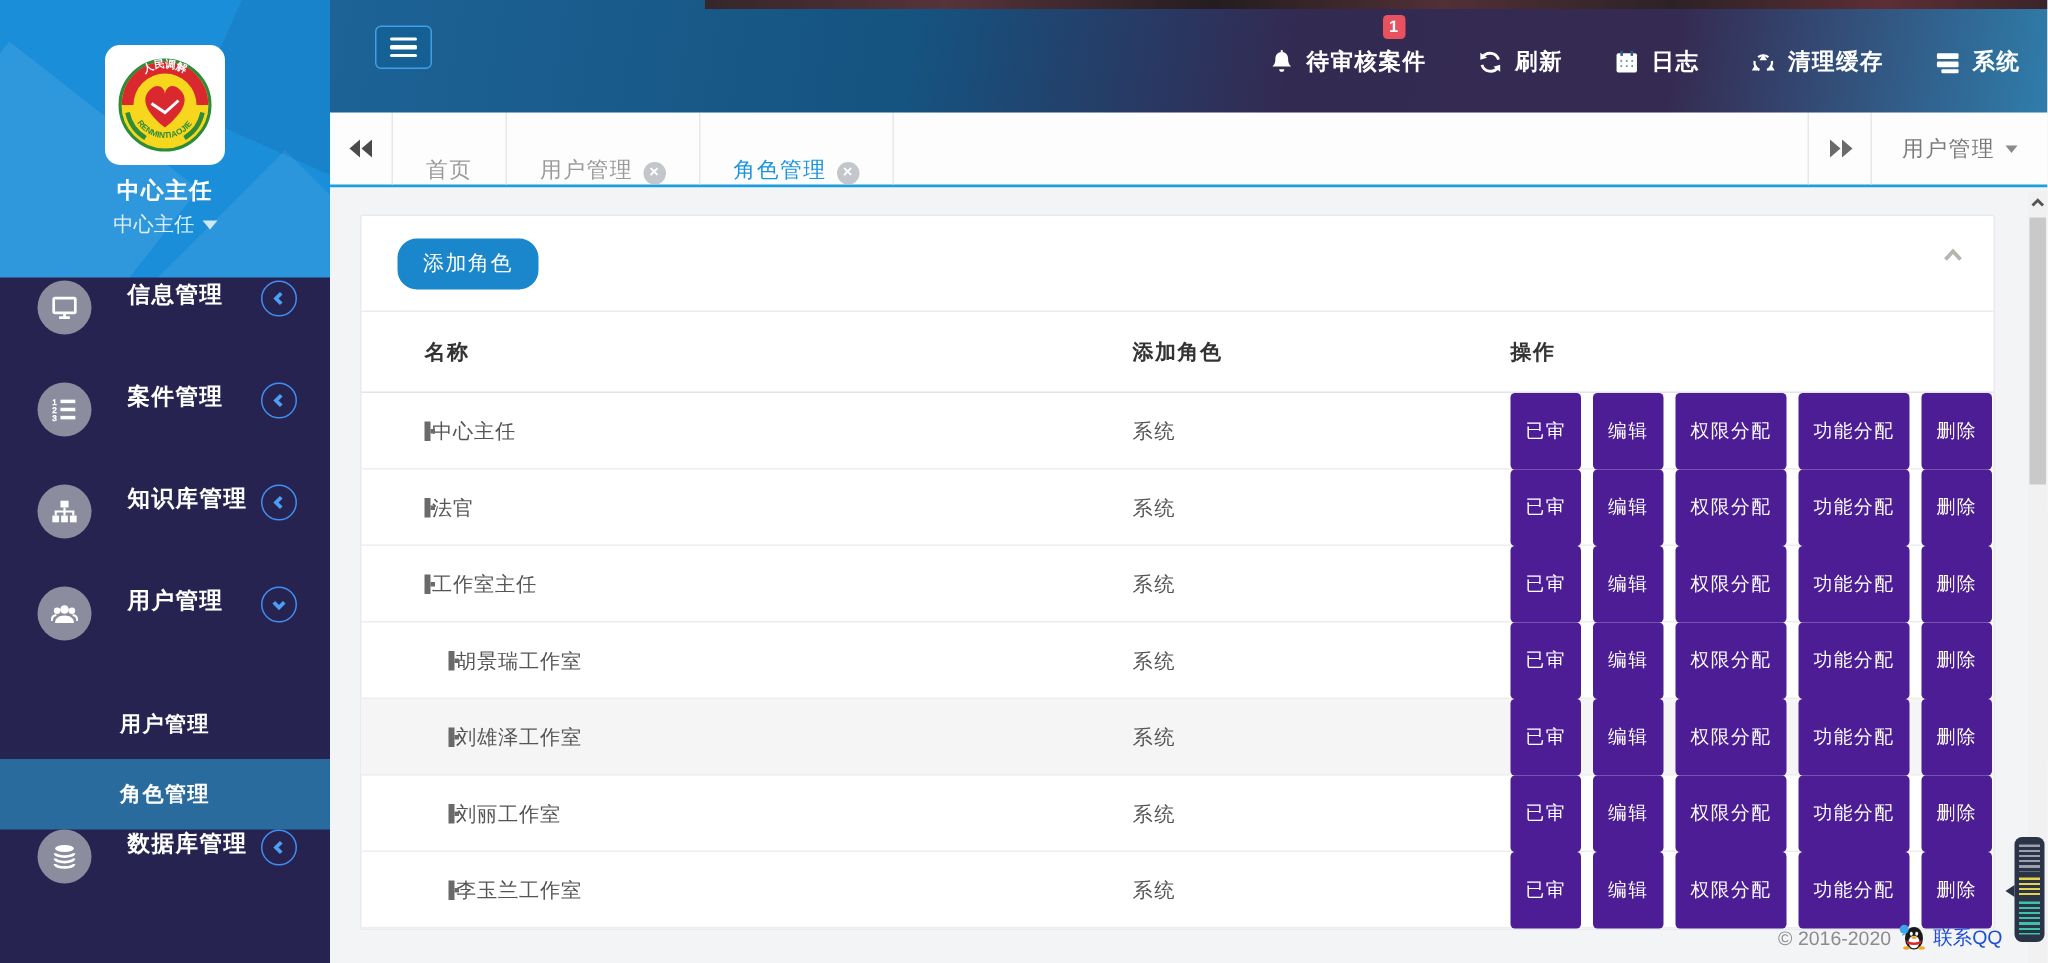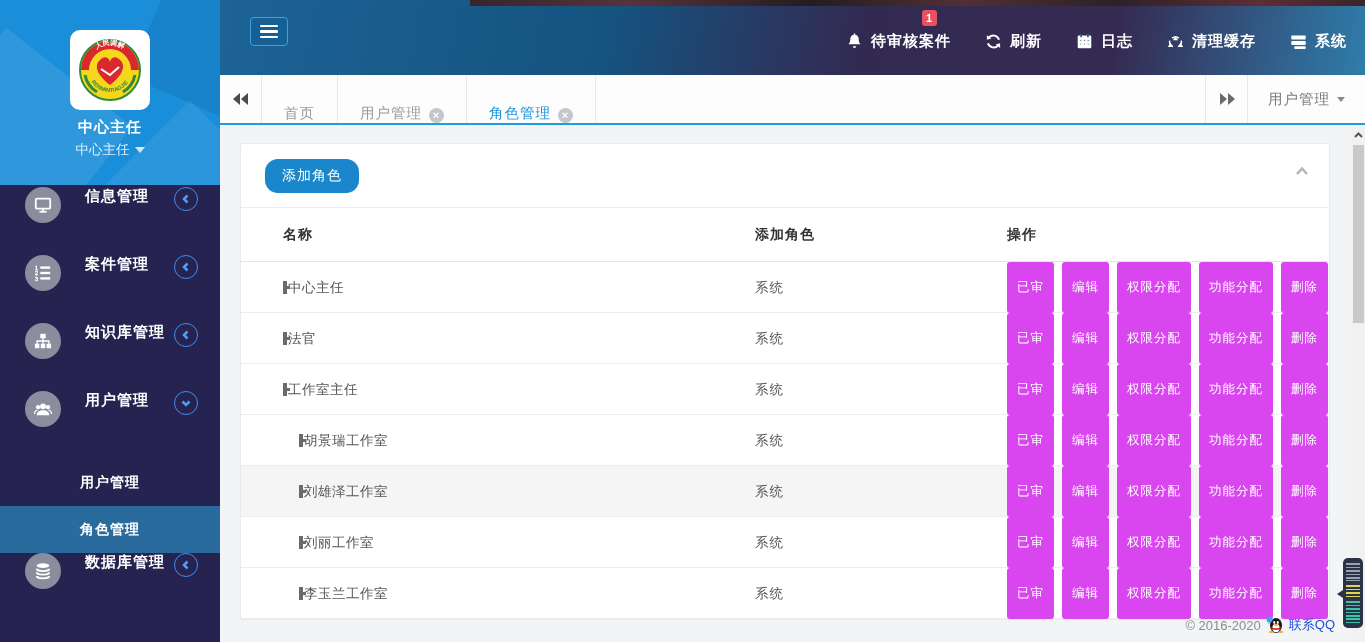"已审" .btn-action { background: #d946ef -> #4c1d95 }
